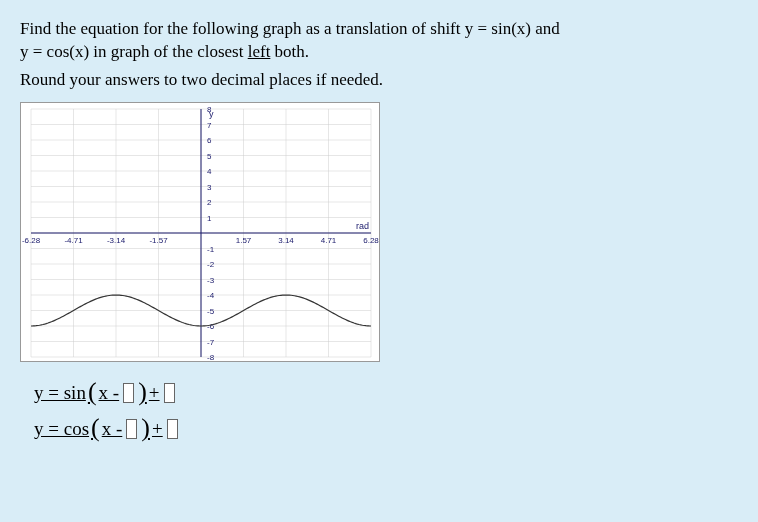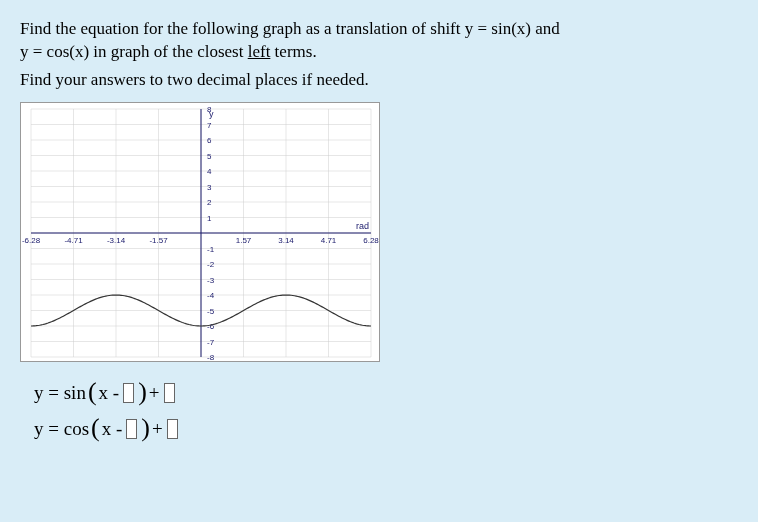"terms." span { text: terms -> both }
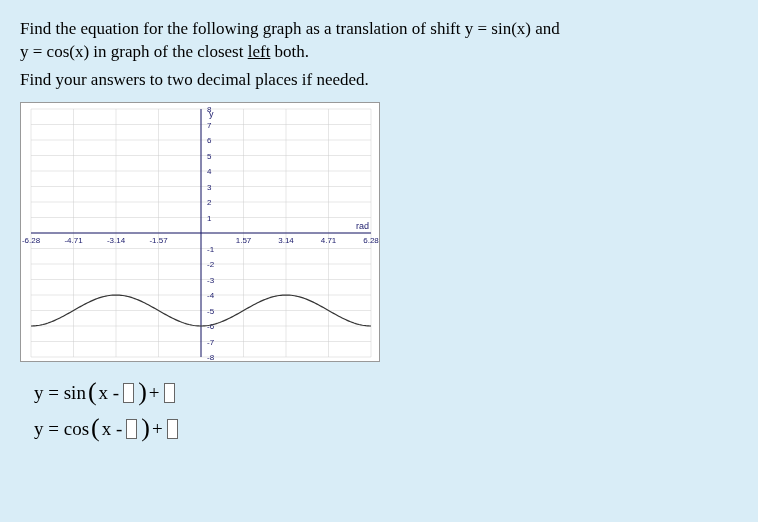"Find your answers to two" div.instruction { text: Find -> Round }
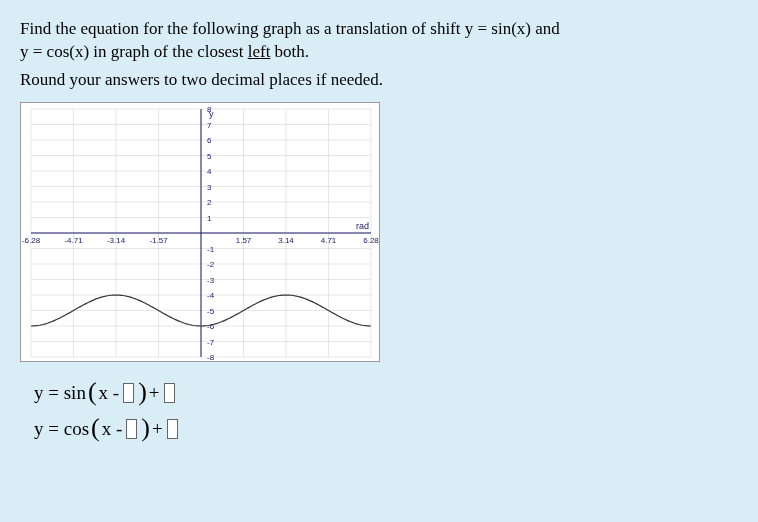"y = sin" .equation-row { text-decoration: none -> underline }
